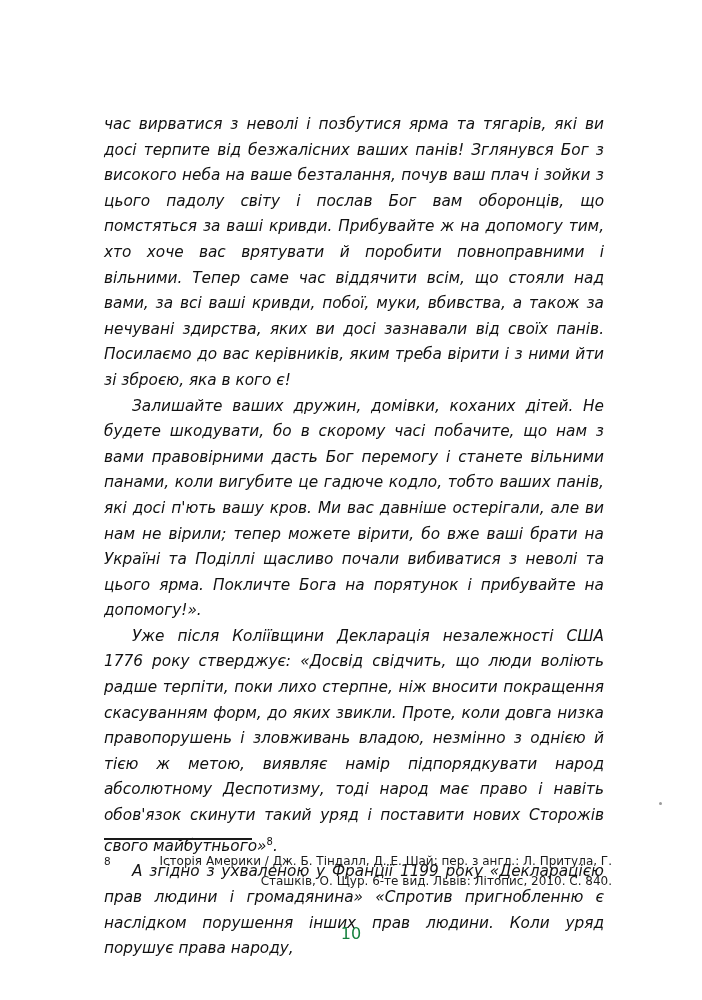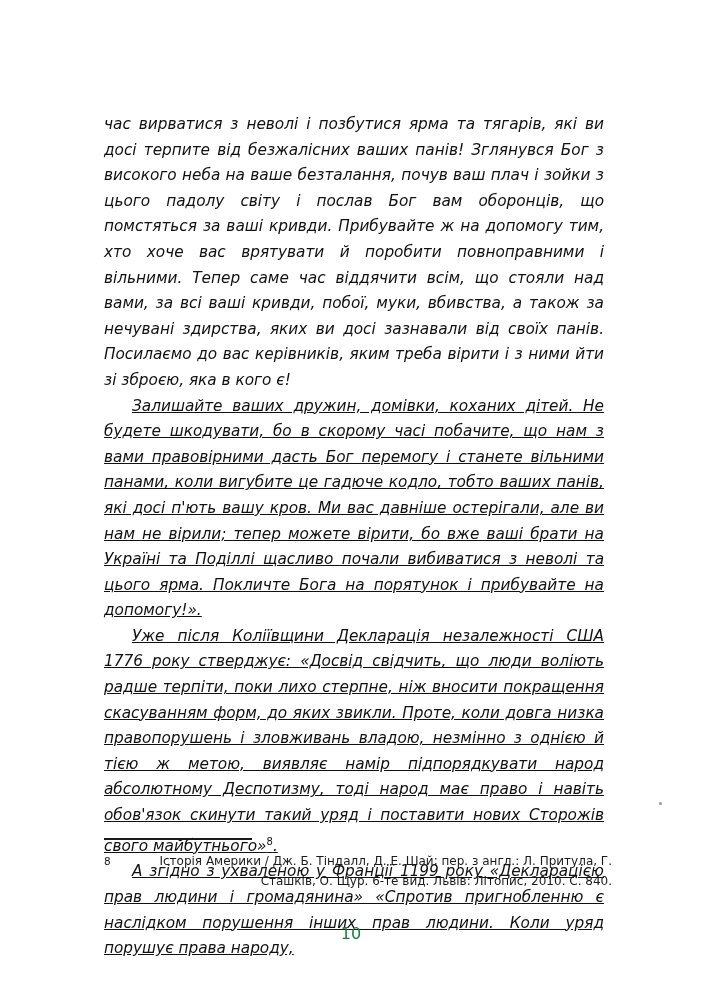"Залишайте ваших дружин, домівки, коханих" .body-text.indent { text-decoration: underline -> none }
